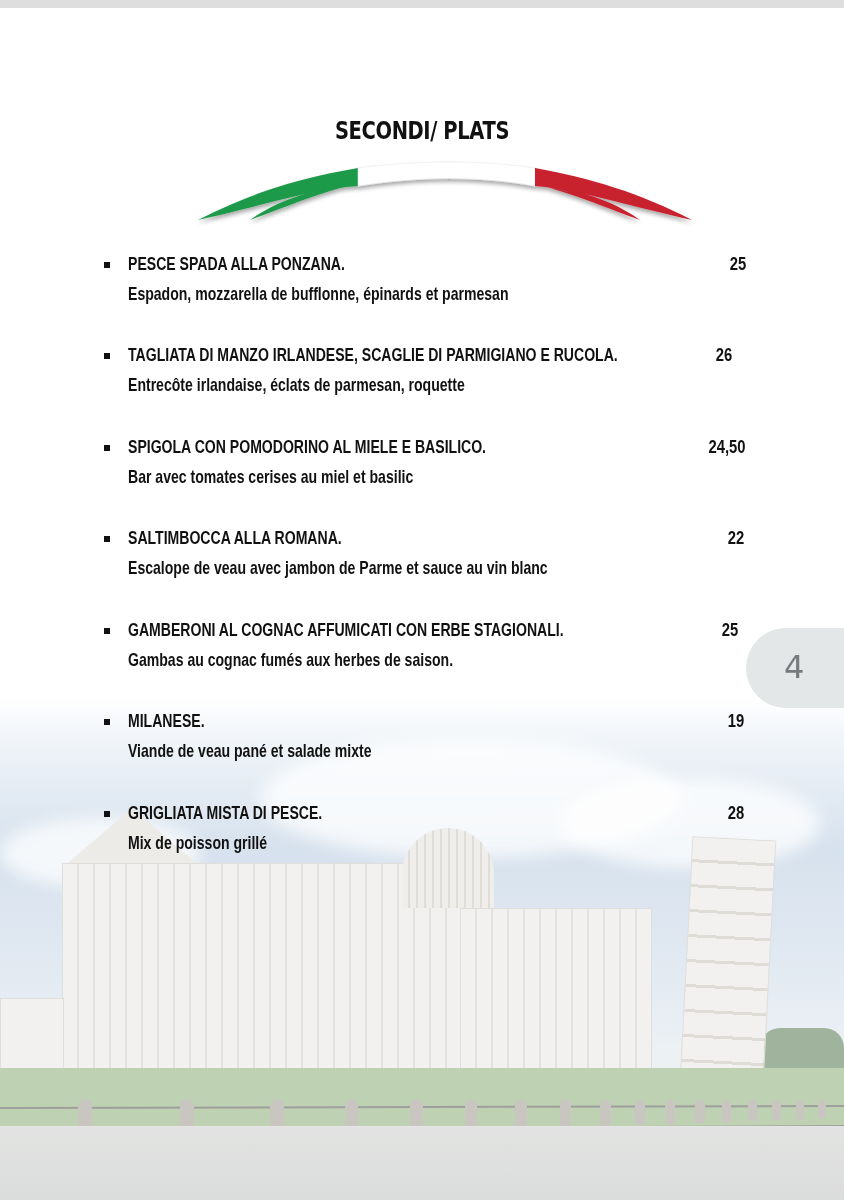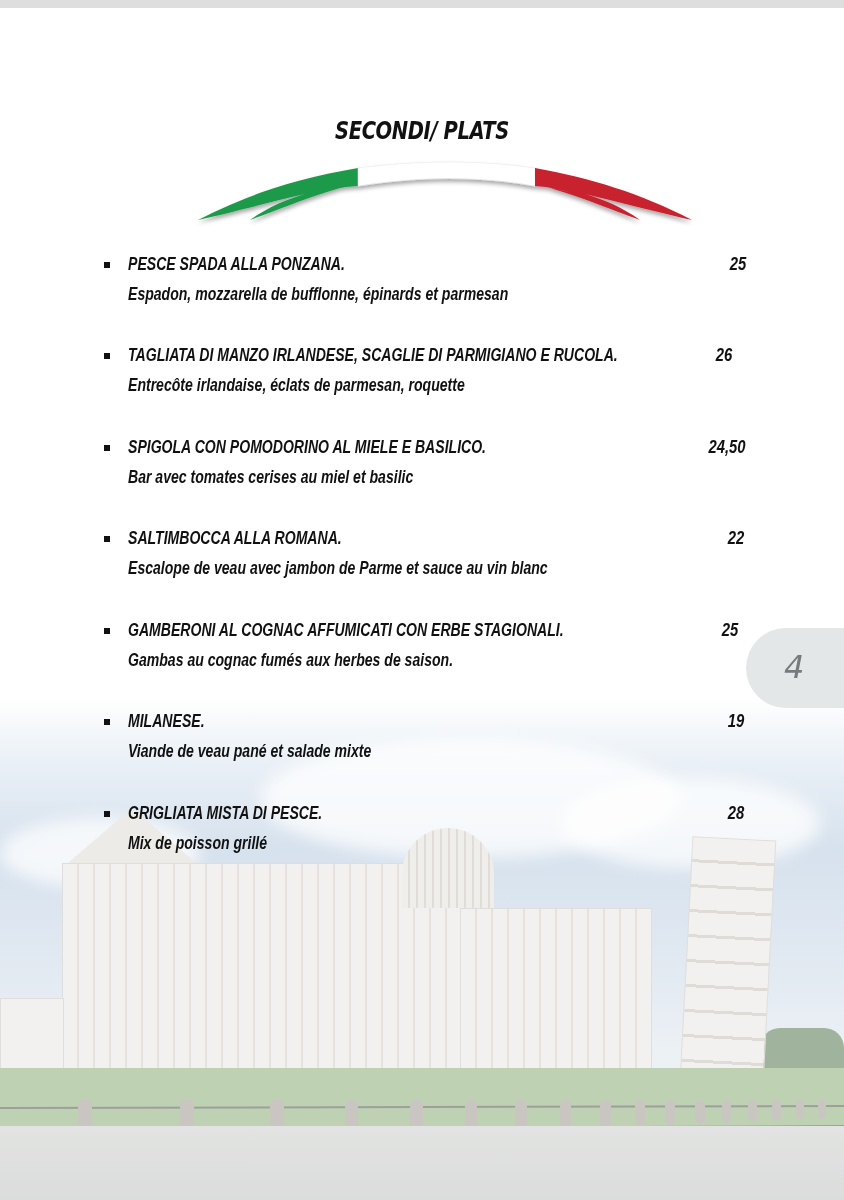"SECONDI/ PLATS" .page { font-style: italic -> none }
